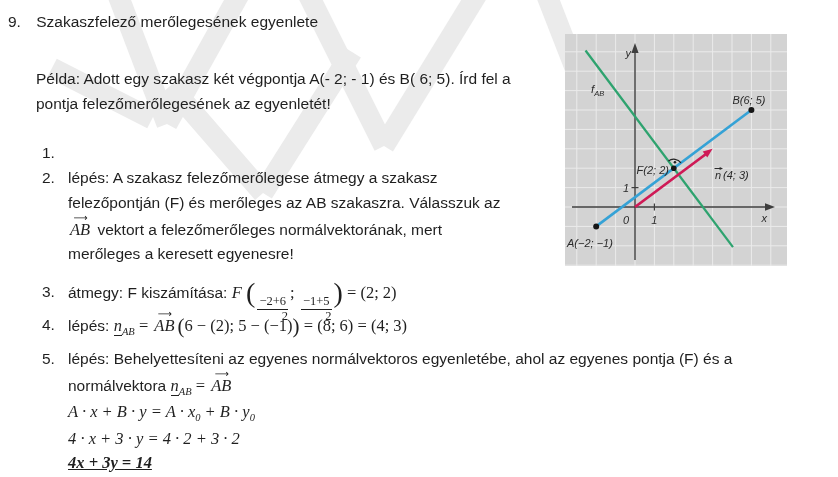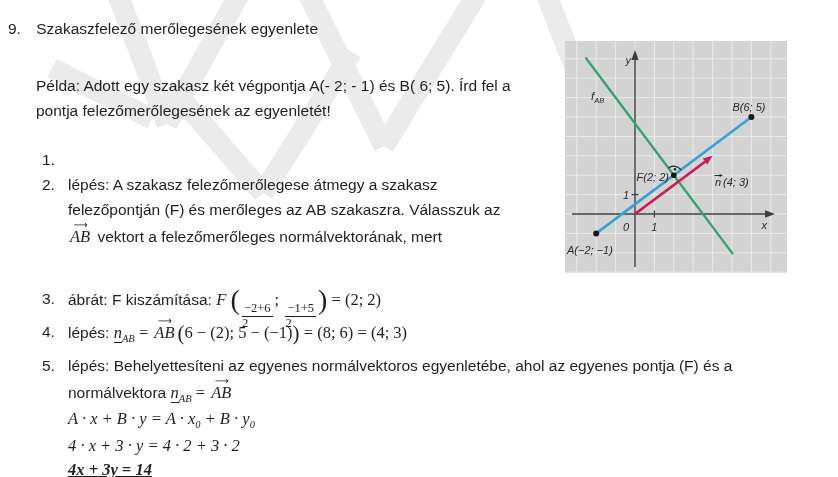"9. Szakaszfelező merőlegesének egyenlete" .content { top: 12px -> 5px }
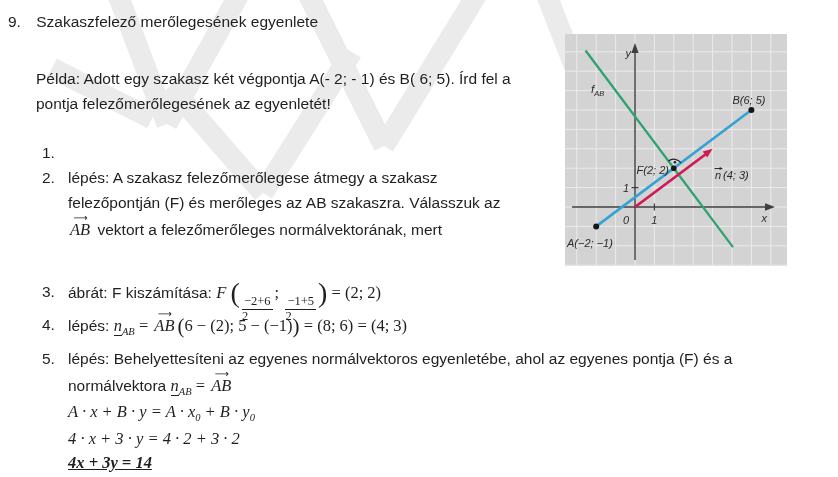"merőleges a keresett egyenesre!" span.steptext { html: none -> <span>merőleges a keresett egyenesre!</span> }
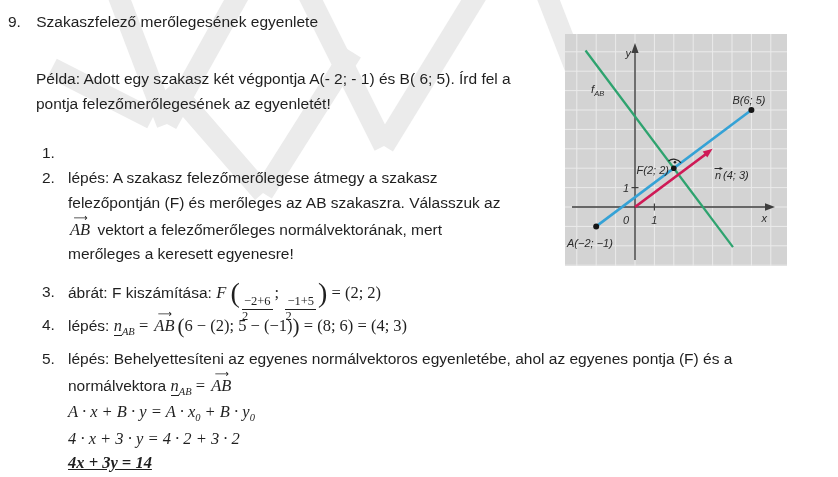"ábrát: F kiszámítása:" span { text: ábrát -> átmegy }
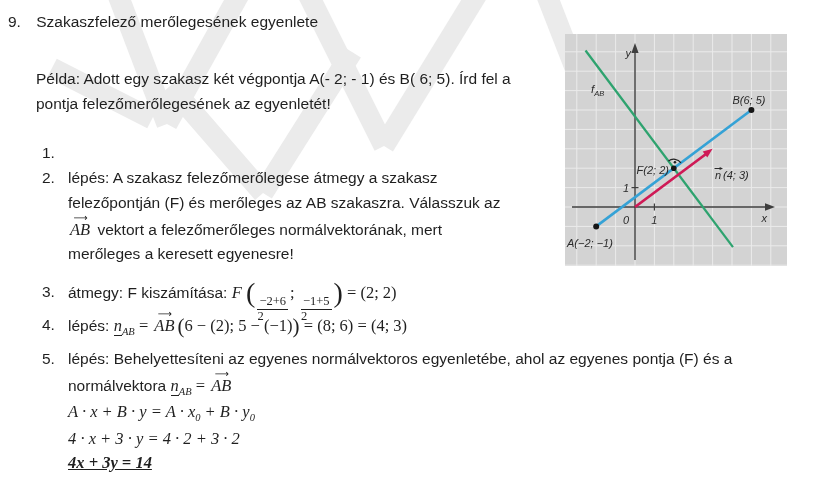"−2+6" .frac { align-items: flex-start -> flex-end }
